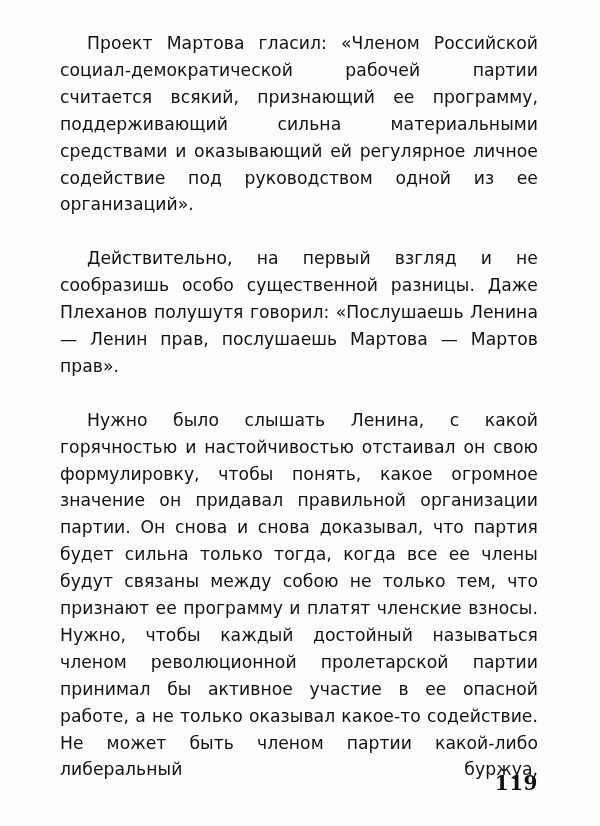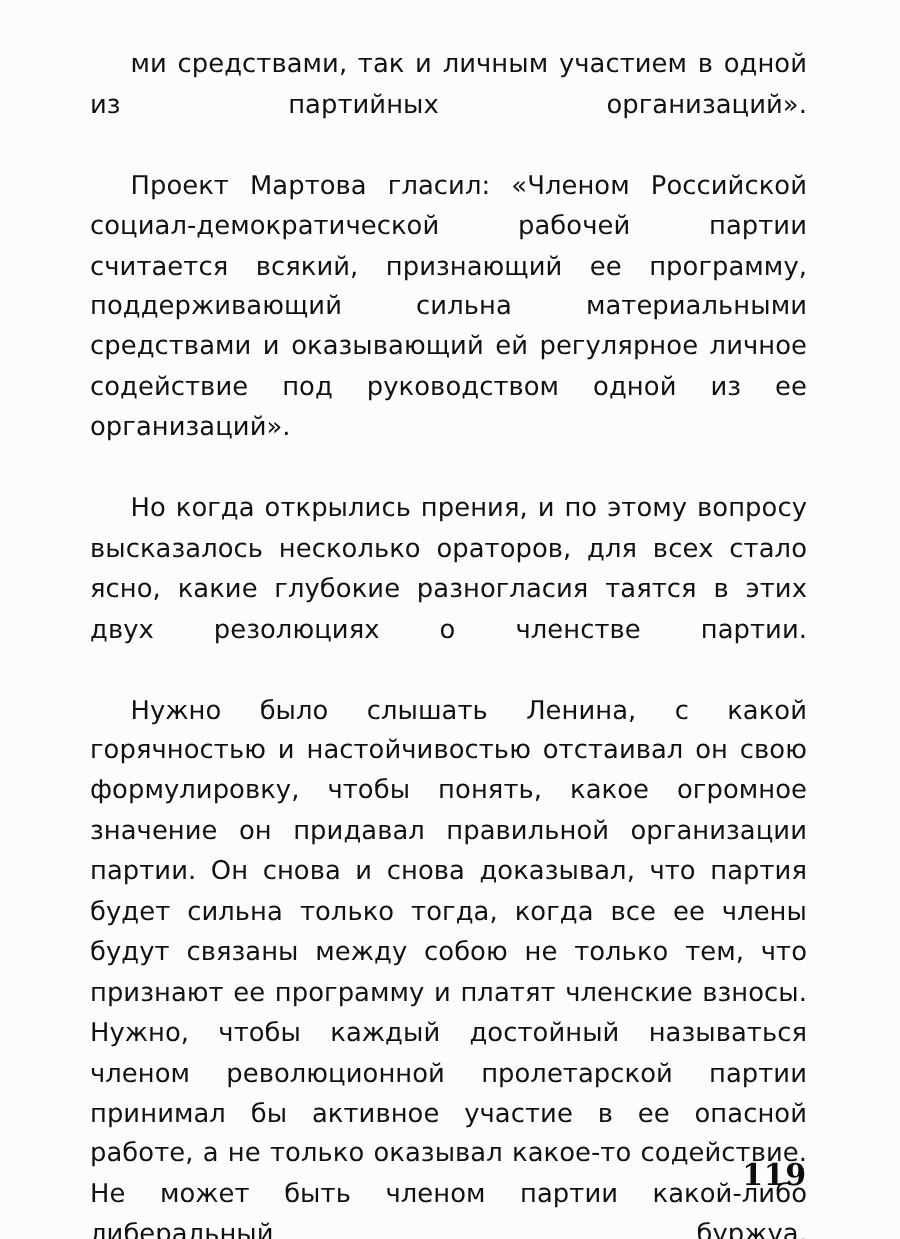"ми средствами, так и личным" p.para { html: <p>ми средствами, так и личным участием в одной из партийных организаций».</p> -> none }
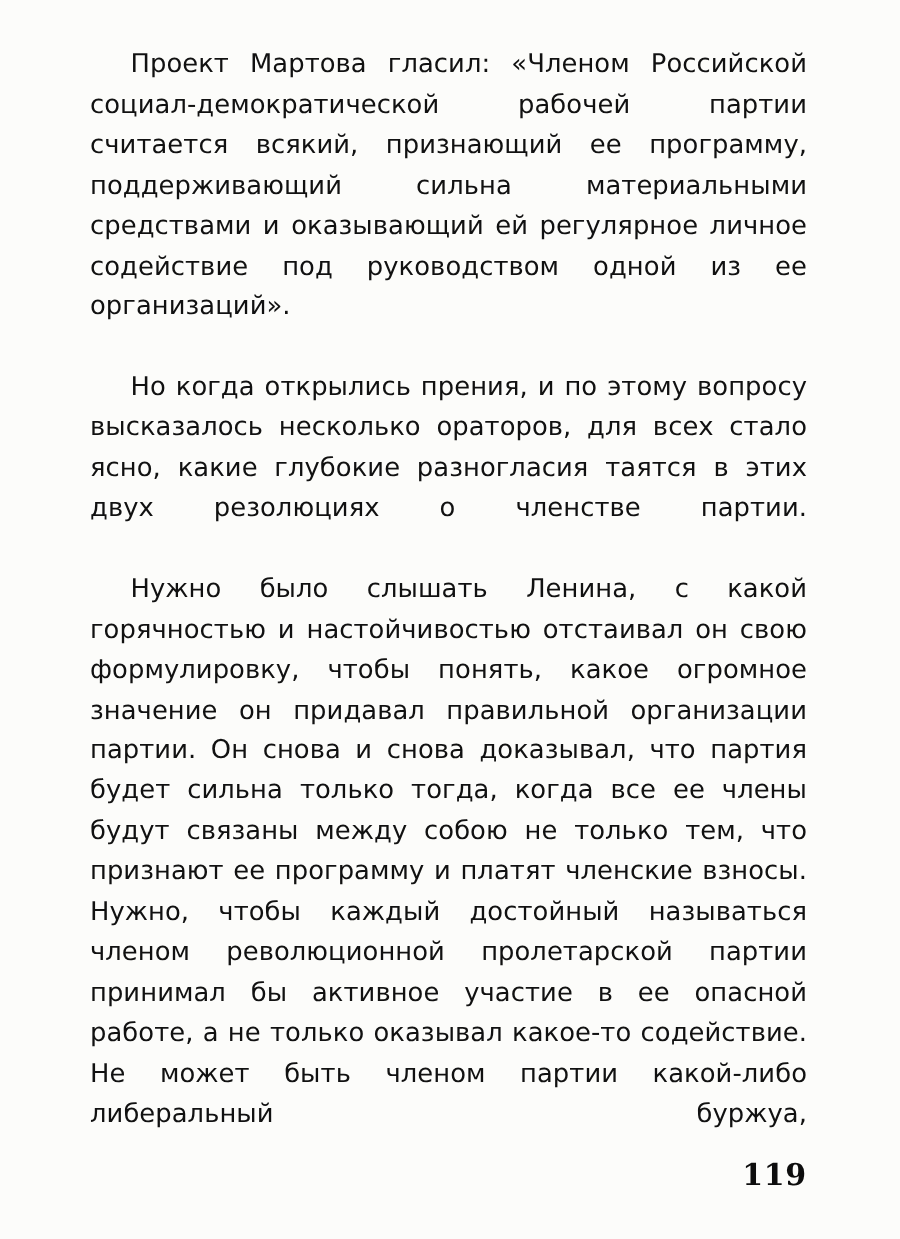"Действительно, на первый взгляд и" p.para { html: none -> <p>Действительно, на первый взгляд и не сообразишь особо существенной разницы. Даже Плеханов полушутя говорил: «Послушаешь Ленина — Ленин прав, послушаешь Мартова — Мартов прав».</p> }
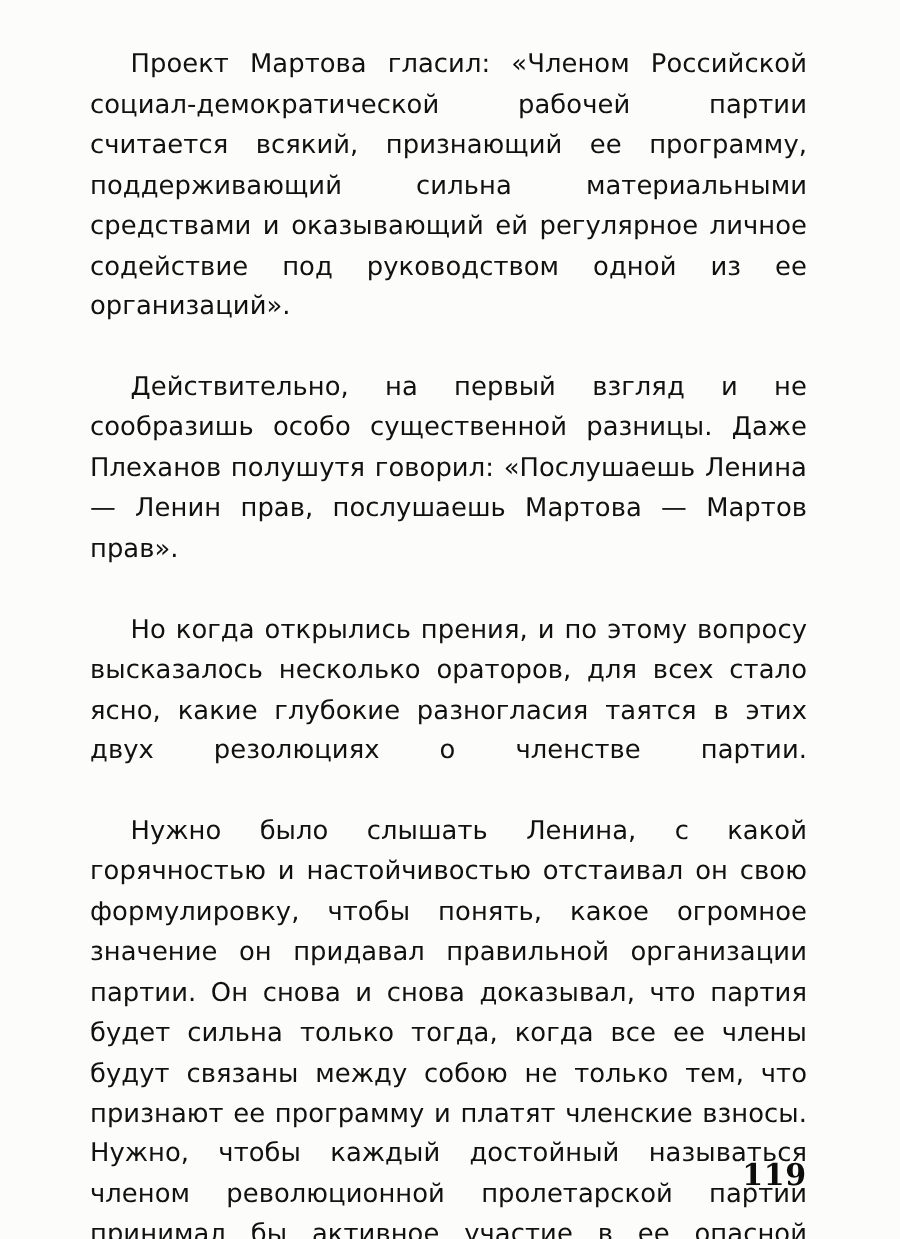"Но когда открылись прения, и" p.para { html: <p>Но когда открылись прения, и по этому вопросу высказалось несколько ораторов, для всех стало ясно, какие глубокие разногласия таятся в этих двух резолюциях о членстве партии.</p> -> none }
